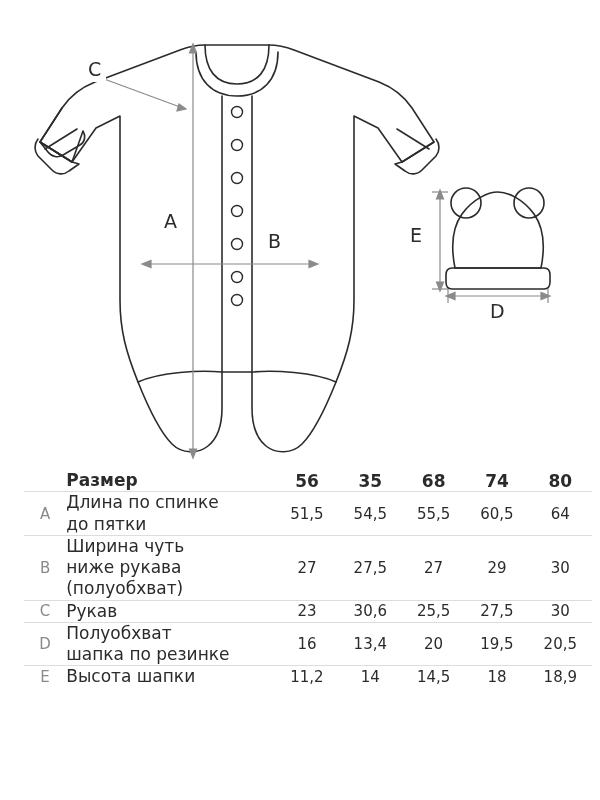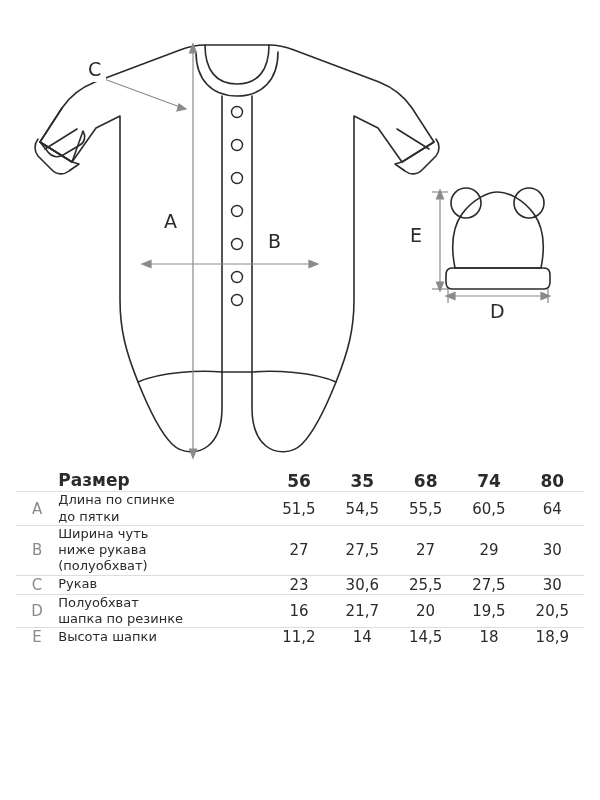"Размер" .table-wrap { left: 0 -> 8px }
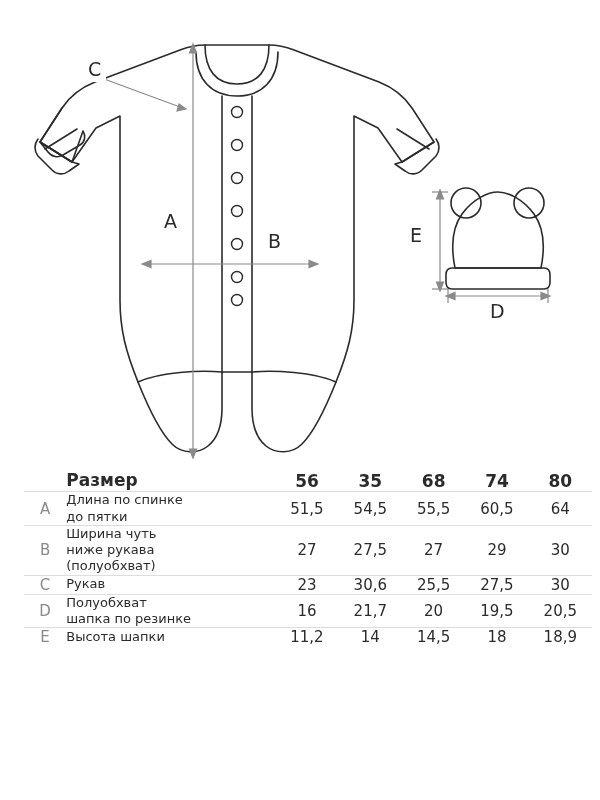"Длина по спинке" .col-name { font-size: 13px -> 17px }
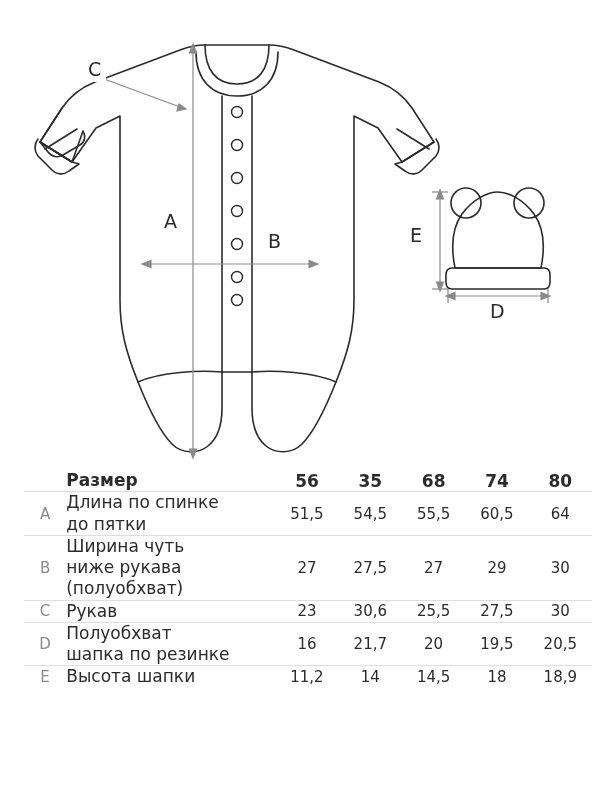"21,7" td.col-val { text: 21,7 -> 13,4 }
